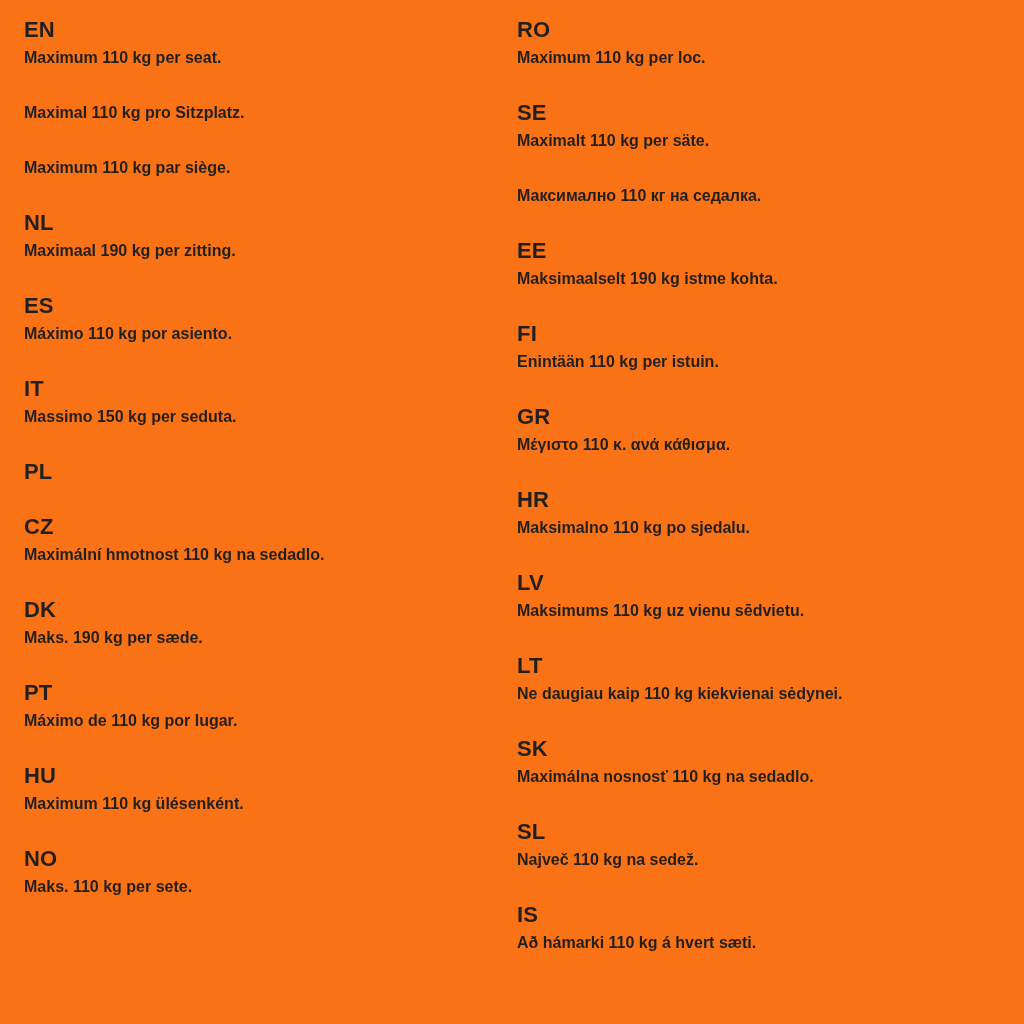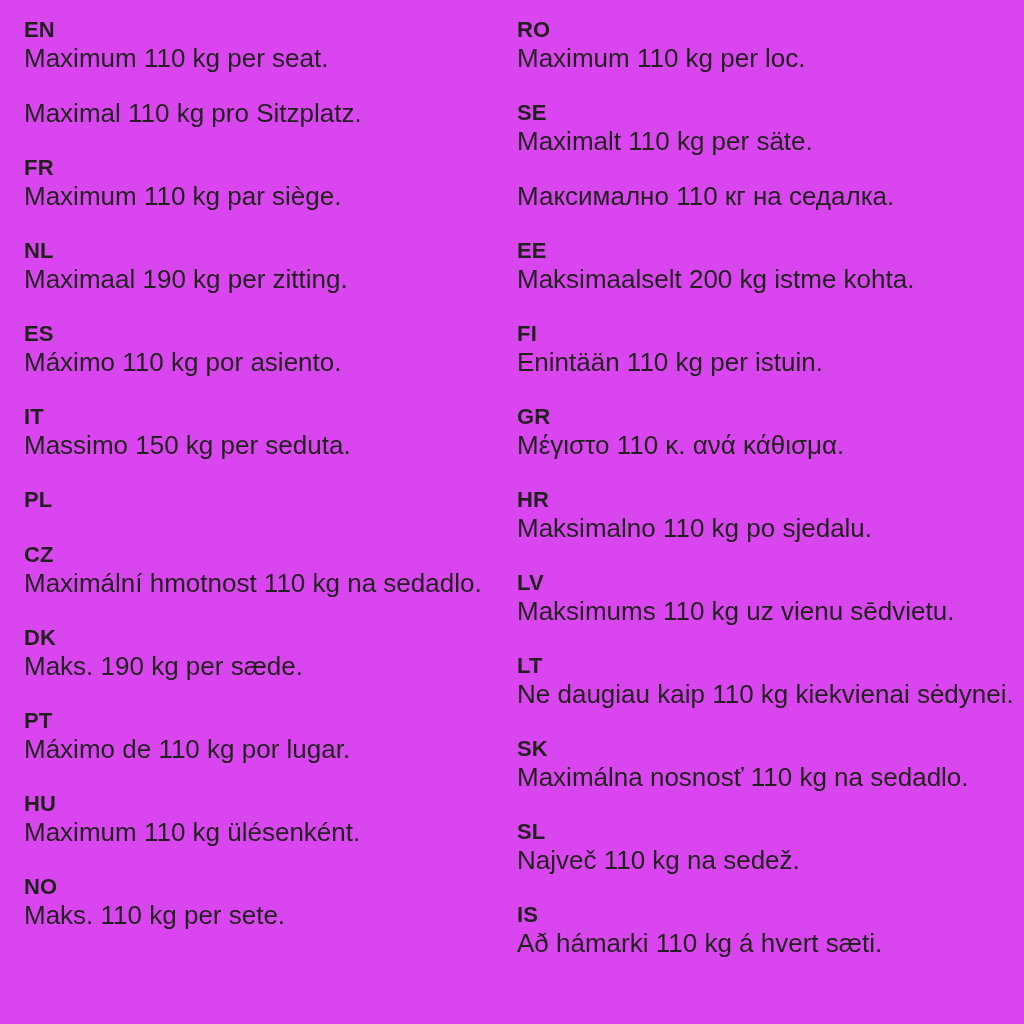"EN" .page { background: #d946ef -> #f97316 }
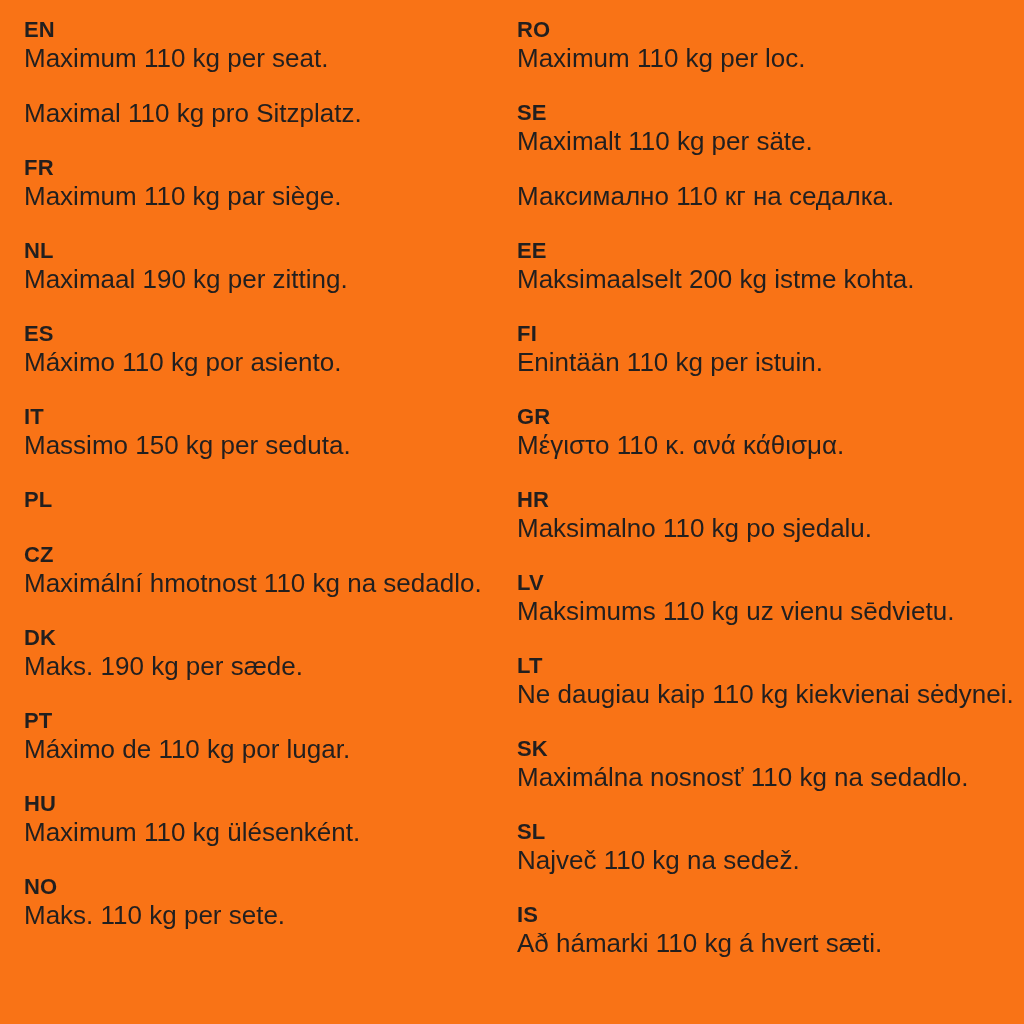"Maximum 110 kg per seat." .lang-text { font-size: 26px -> 16px; font-weight: 400 -> 700 }
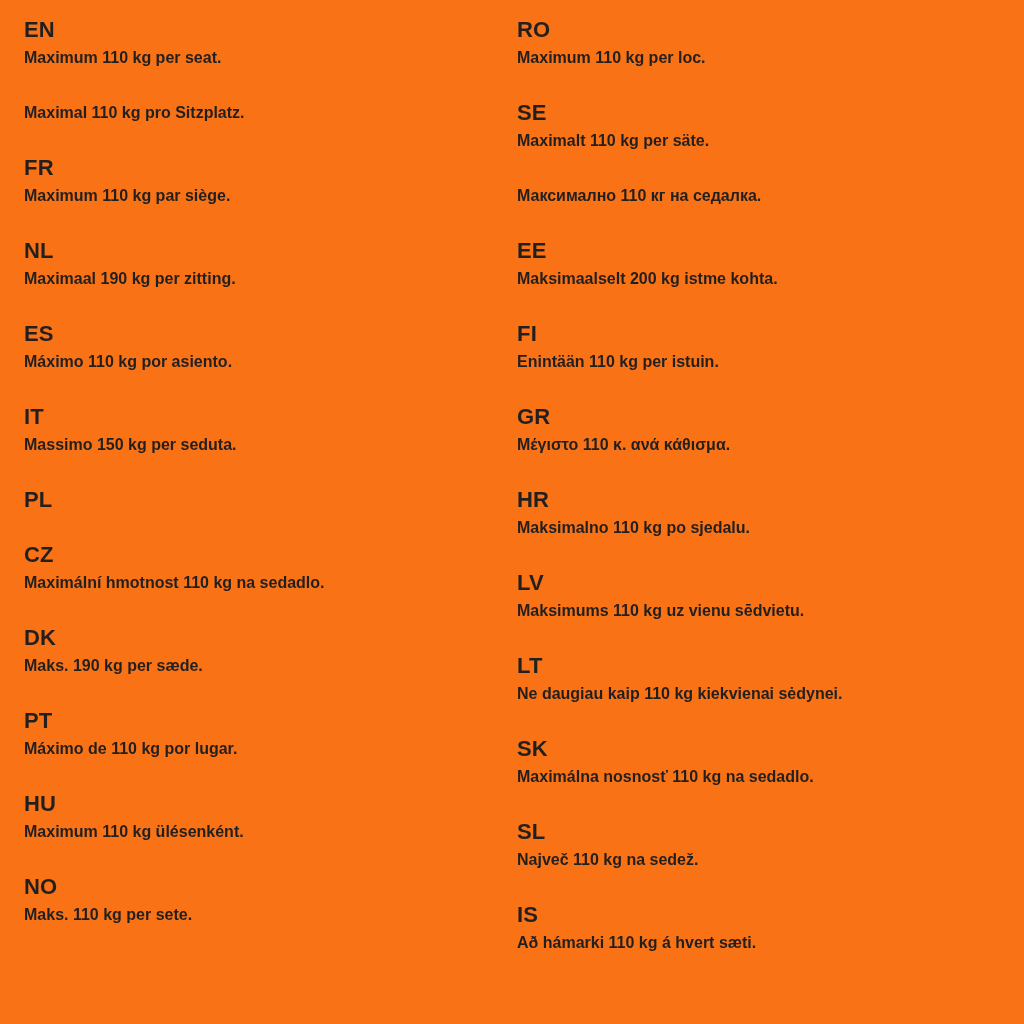"FR" div.lang-code { html: <div>FR</div> -> none }
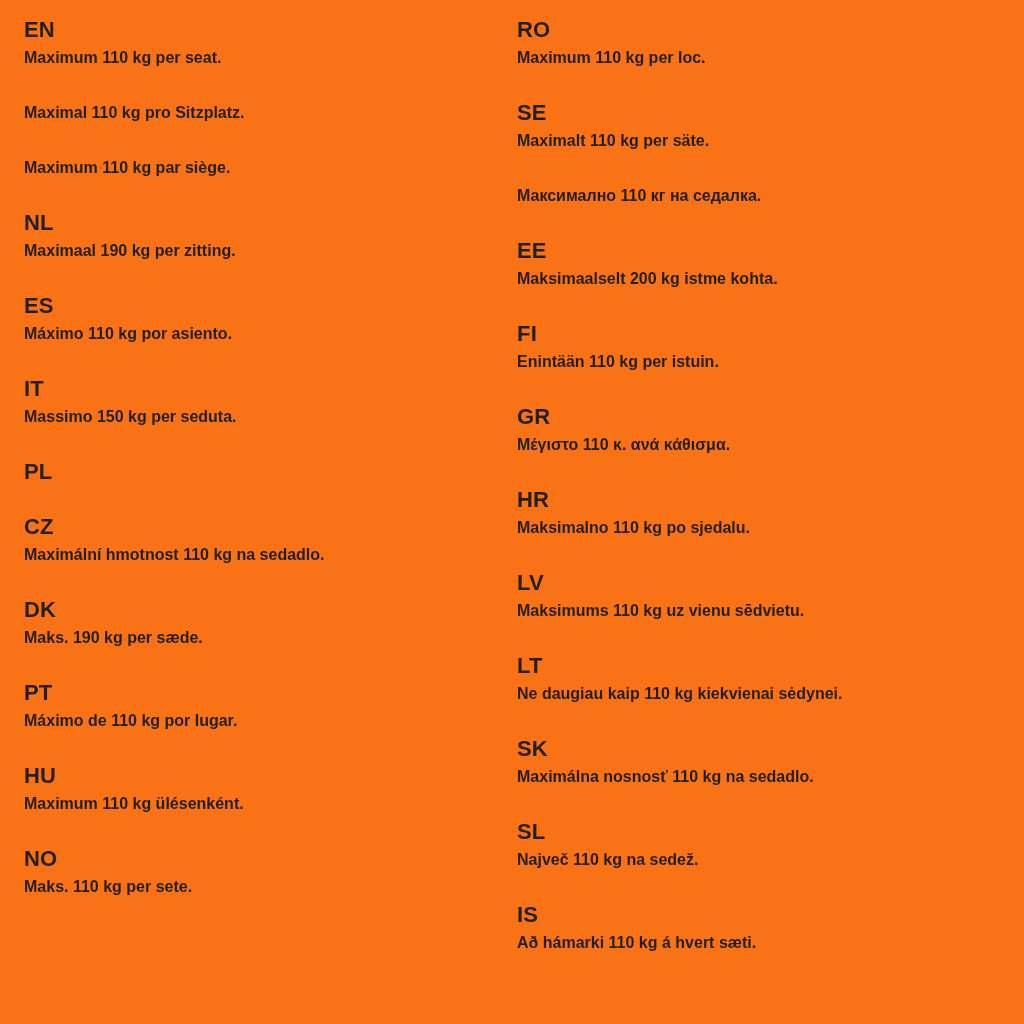"Maksimaalselt 200 kg istme kohta." div.lang-text { text: 200 -> 190 }
